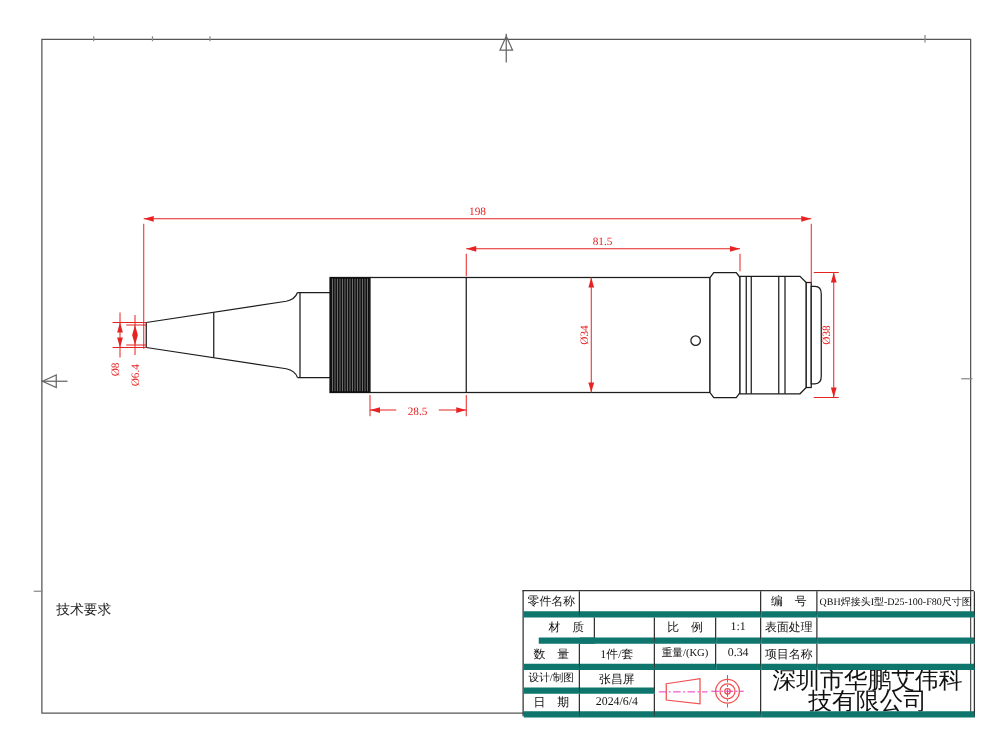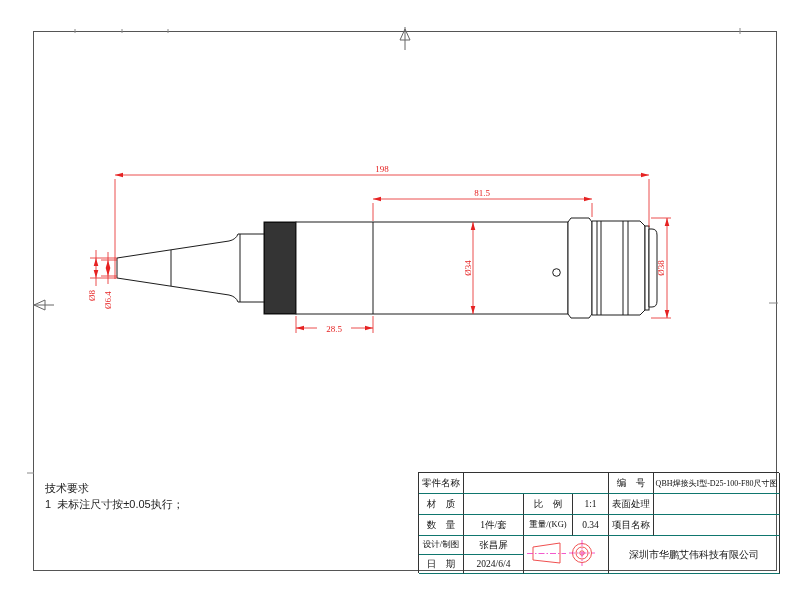"零件名称" .cell { border-bottom: 1px solid #0f766e -> 5px solid #0f766e }
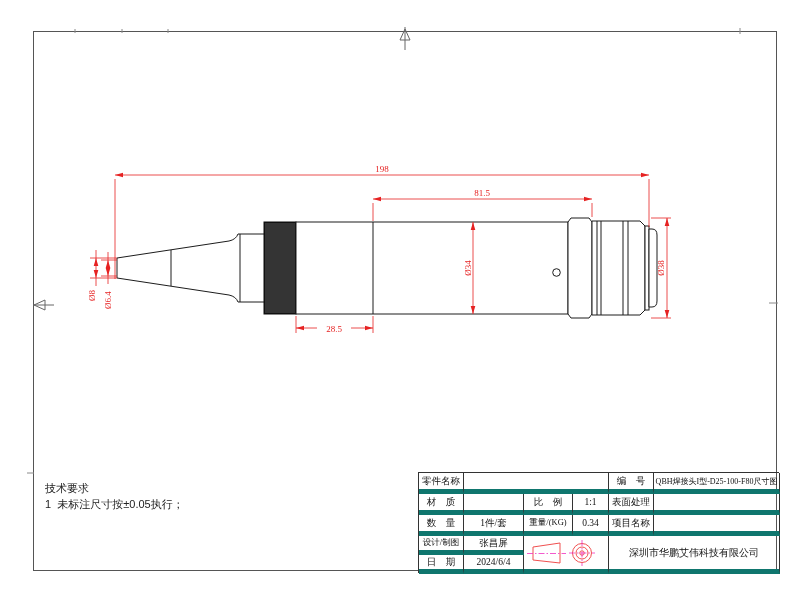"1 未标注尺寸按±0.05执行；" div { html: <div>1 未标注尺寸按±0.05执行；</div> -> none }
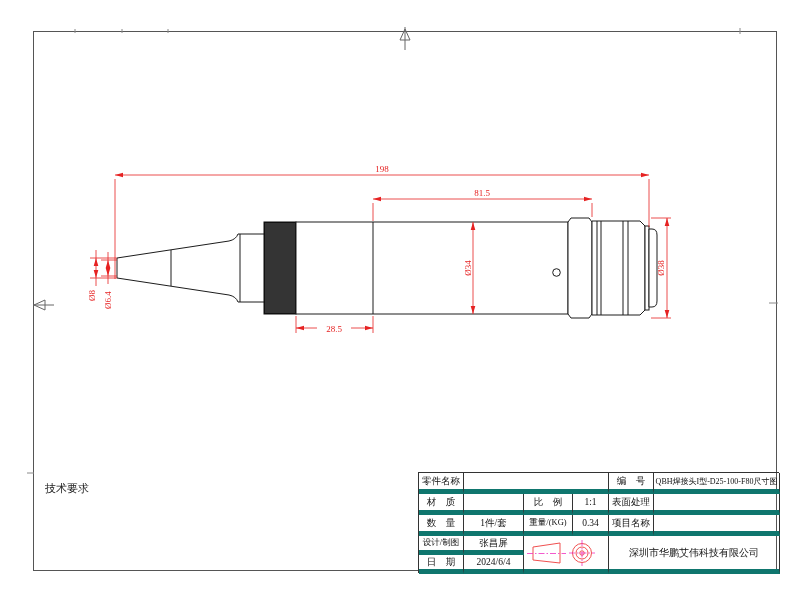"材 质" div.cell { left: 0 -> 12px }
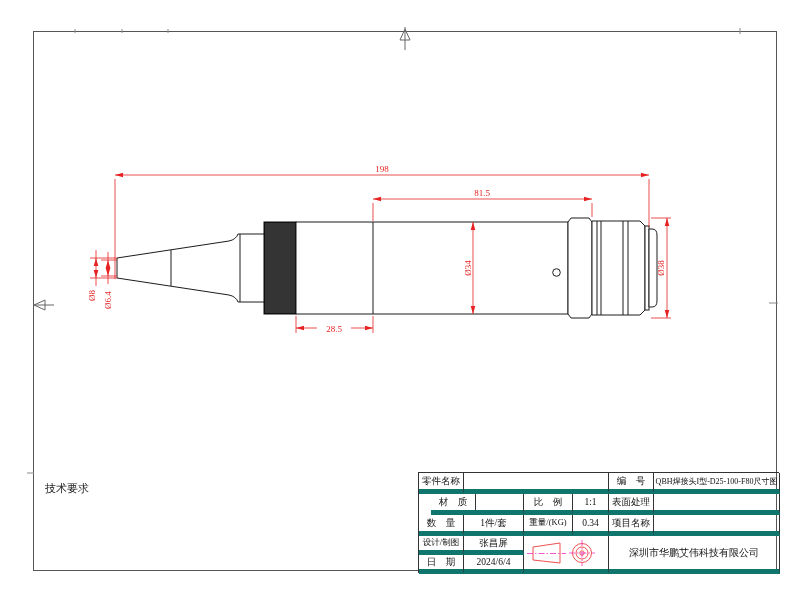"深圳市华鹏艾伟科技有限公司" .cell.company { font-size: 10px -> 19px }
